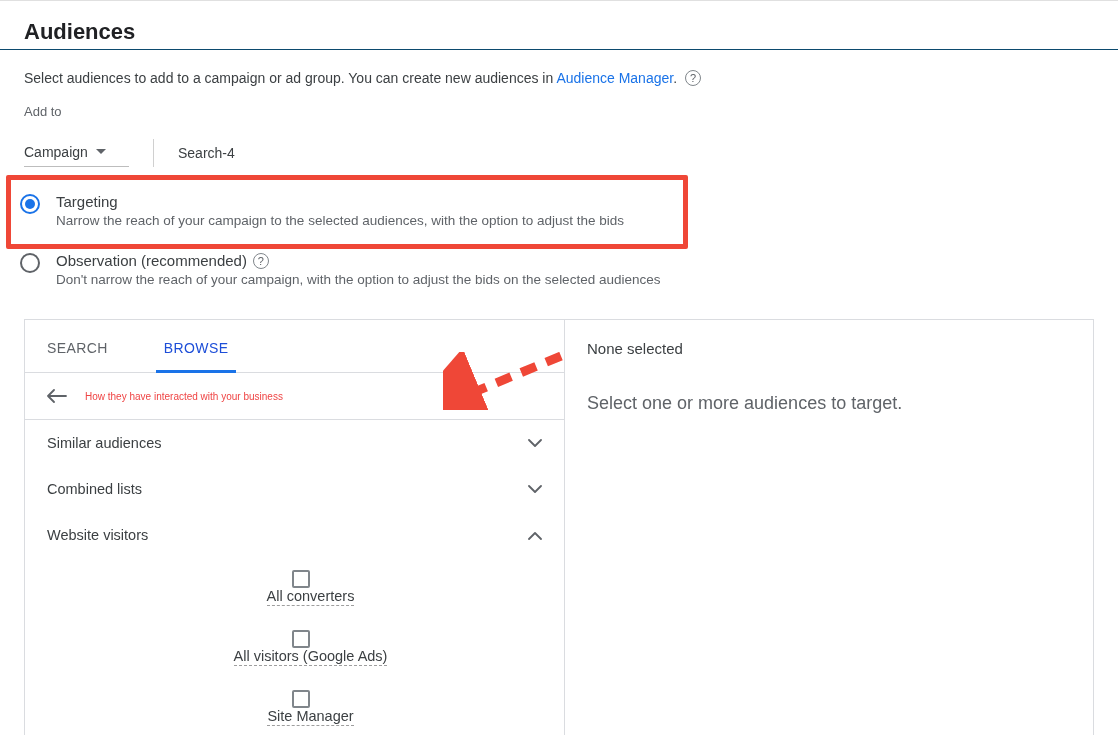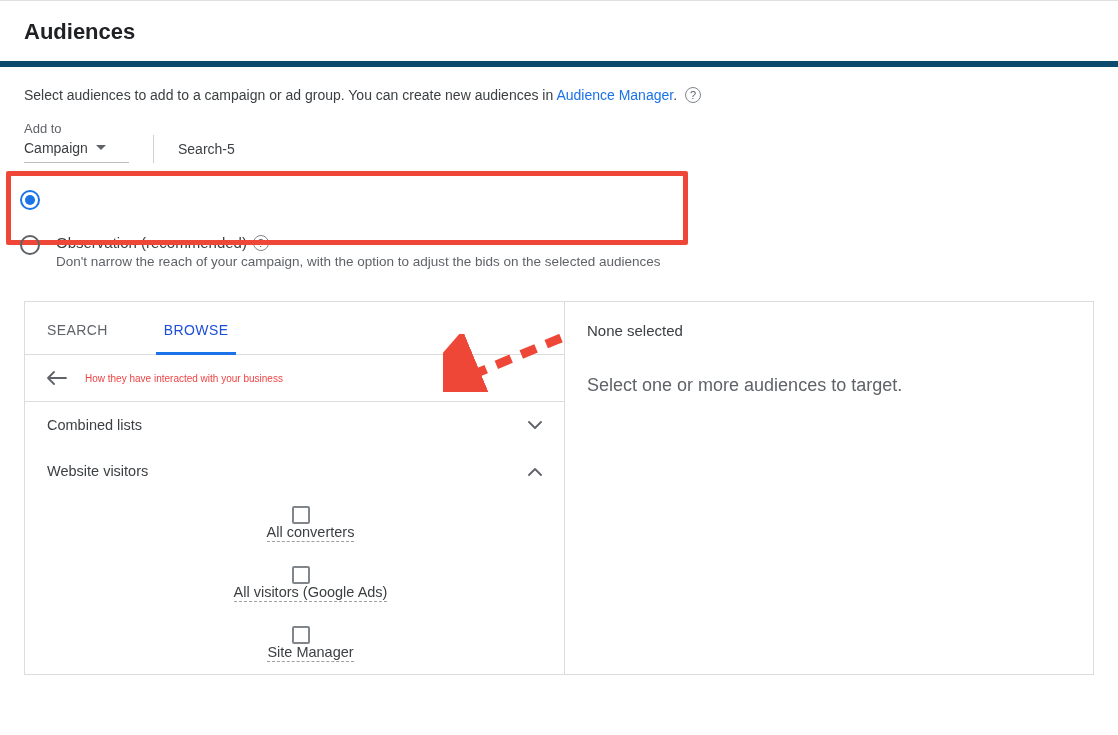"Audiences" .header { border-bottom: 6px solid #0c4a6e -> 1px solid #0c4a6e; padding: 18px 24px 16px -> 18px 24px 4px }
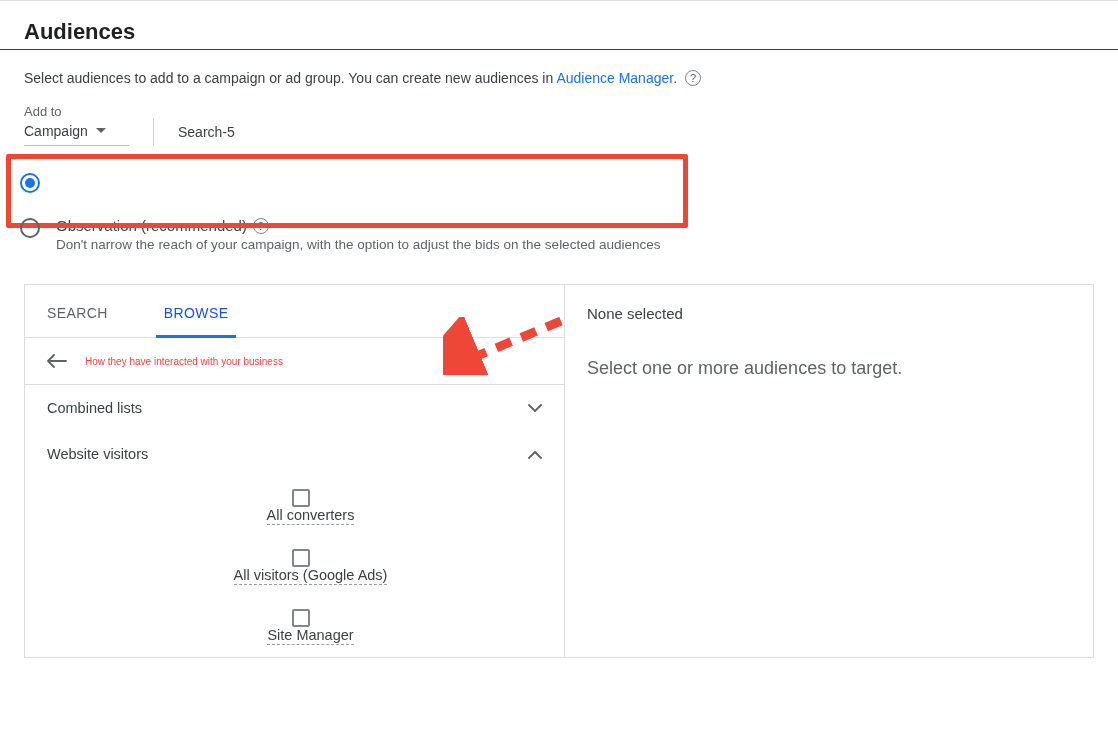"Add to" .addto-block { gap: none -> 21px }
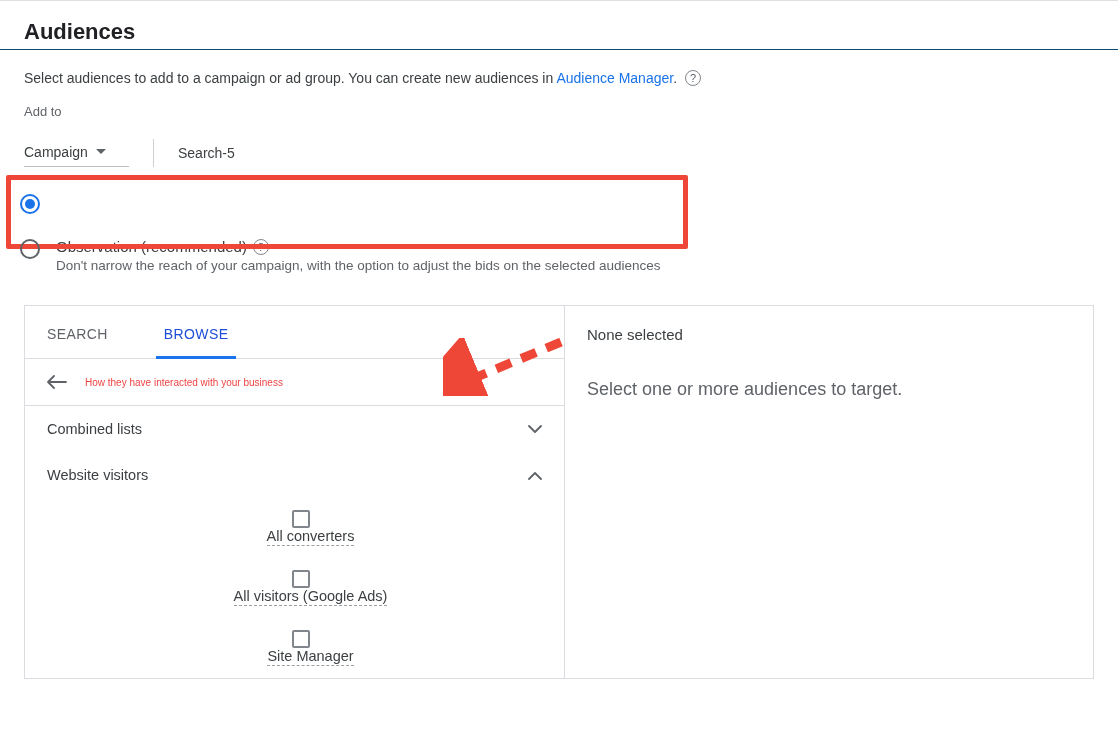"Search-5" div.campaign-name { text: Search-5 -> Search-4 }
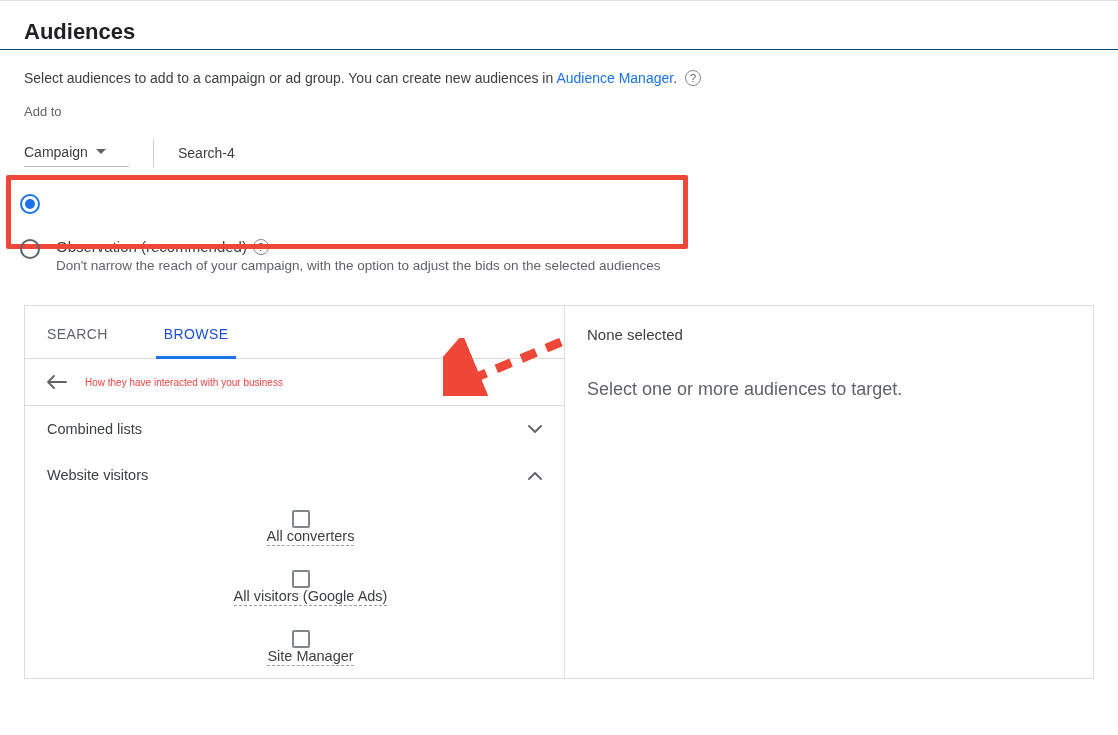"Targeting" div.radio-text { html: none -> <div> <div>Targeting</div> <div>Narrow the reach of your campaign to the selected audiences, with the option to adjust the bids</div> </div> }
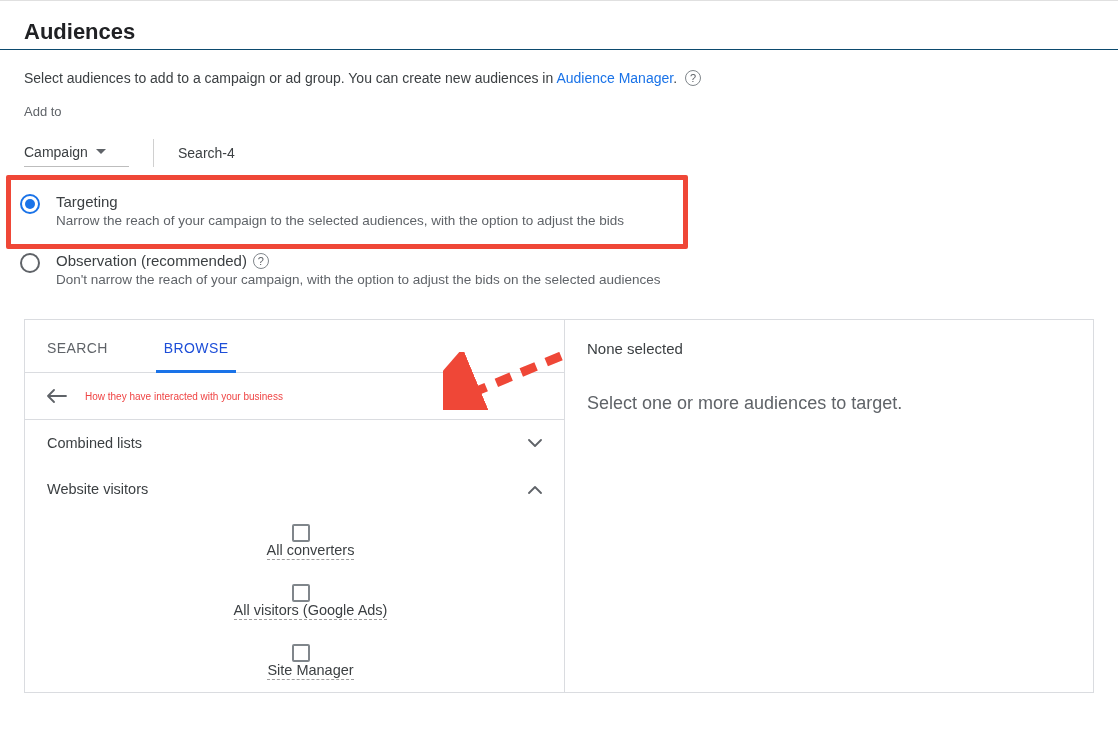"Similar audiences" div.list-item { html: none -> <div> <span>Similar audiences</span> <span> <svg> <path></path> </svg> </span> </div> }
